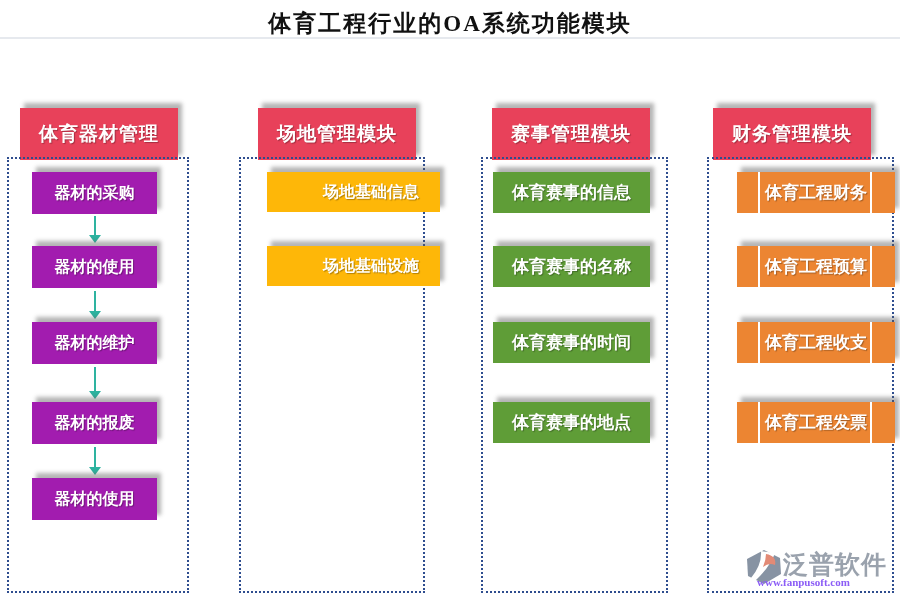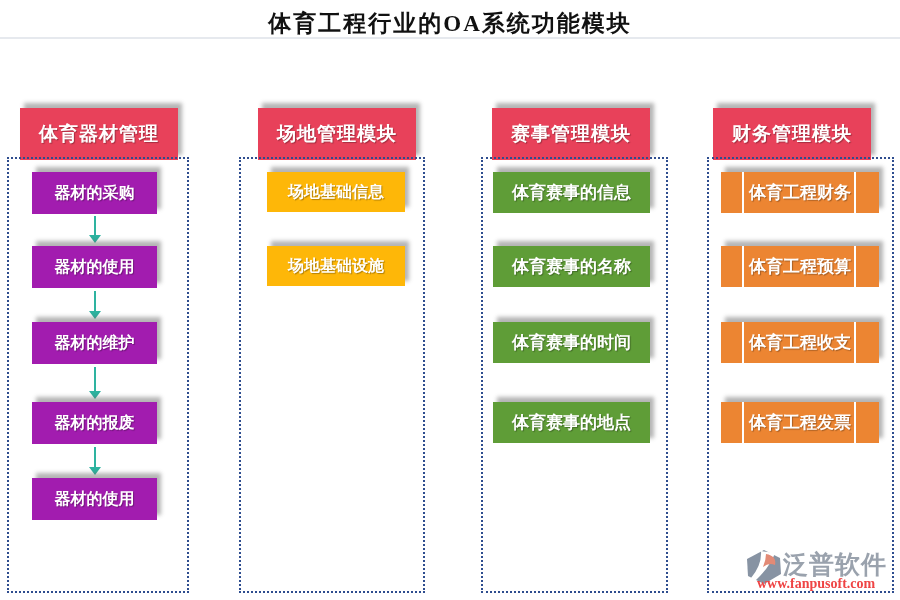"场地基础信息" .c2 .box { padding-left: none -> 35px }
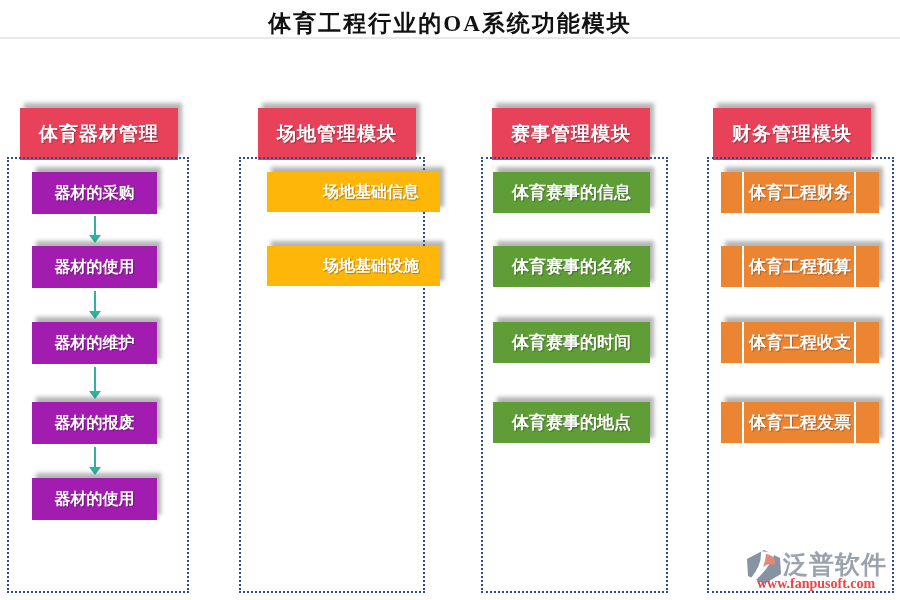"体育工程财务" .c4 .box { left: 12px -> 28px }
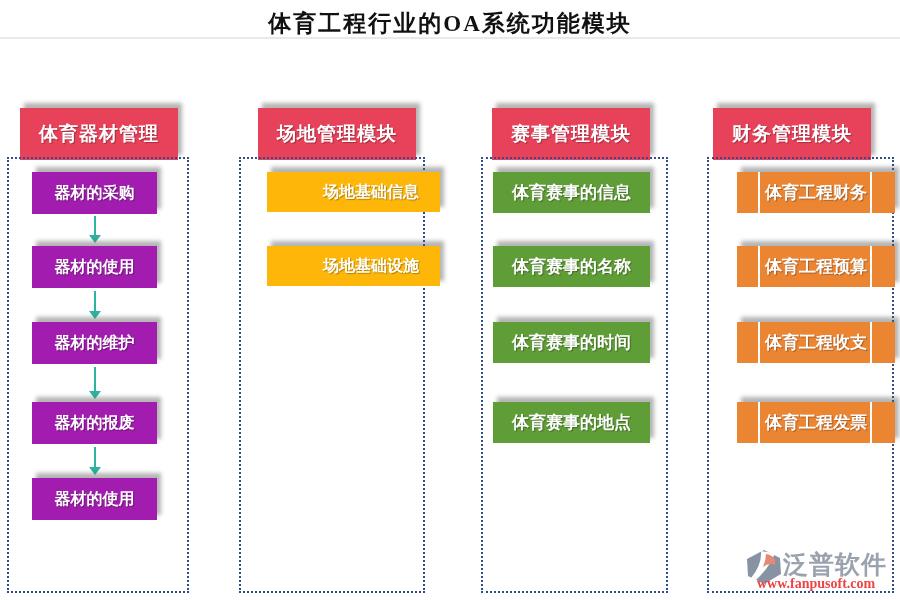"www.fanpusoft.com" .wm-url { color: #ef4444 -> #8b5cf6; font-size: 14px -> 11px }
